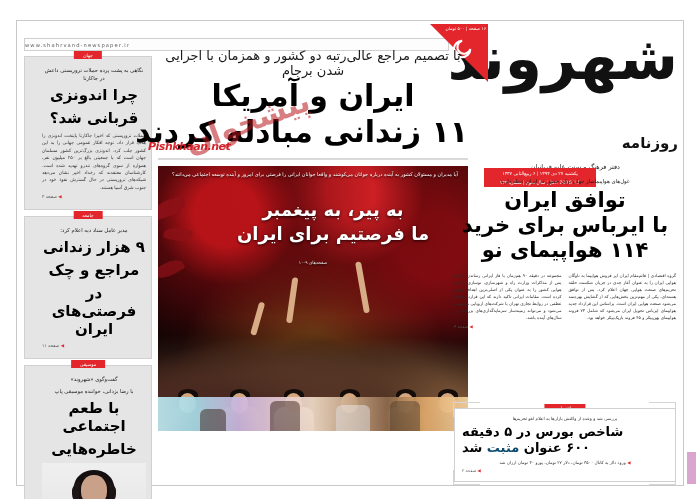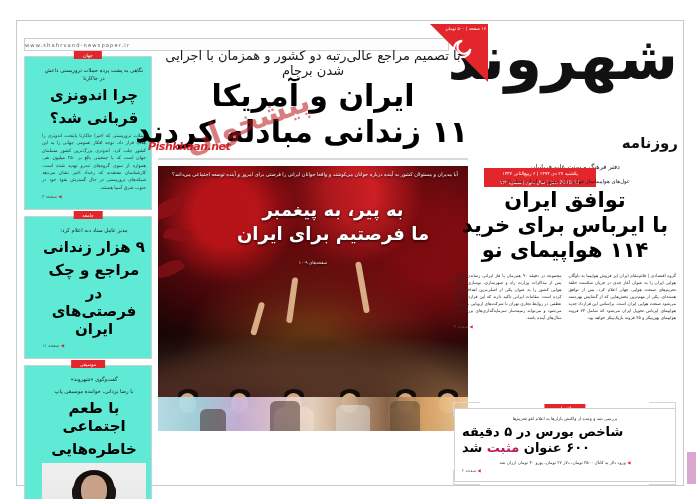"چرا اندونزی" .lc-box { background: #5eead4 -> #e5e5e5 }
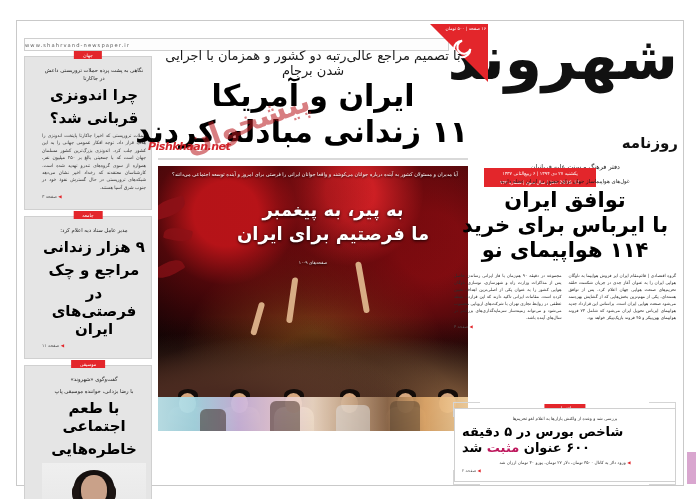"مثبت" .b-head .pos { color: #be185d -> #0c4a6e }
